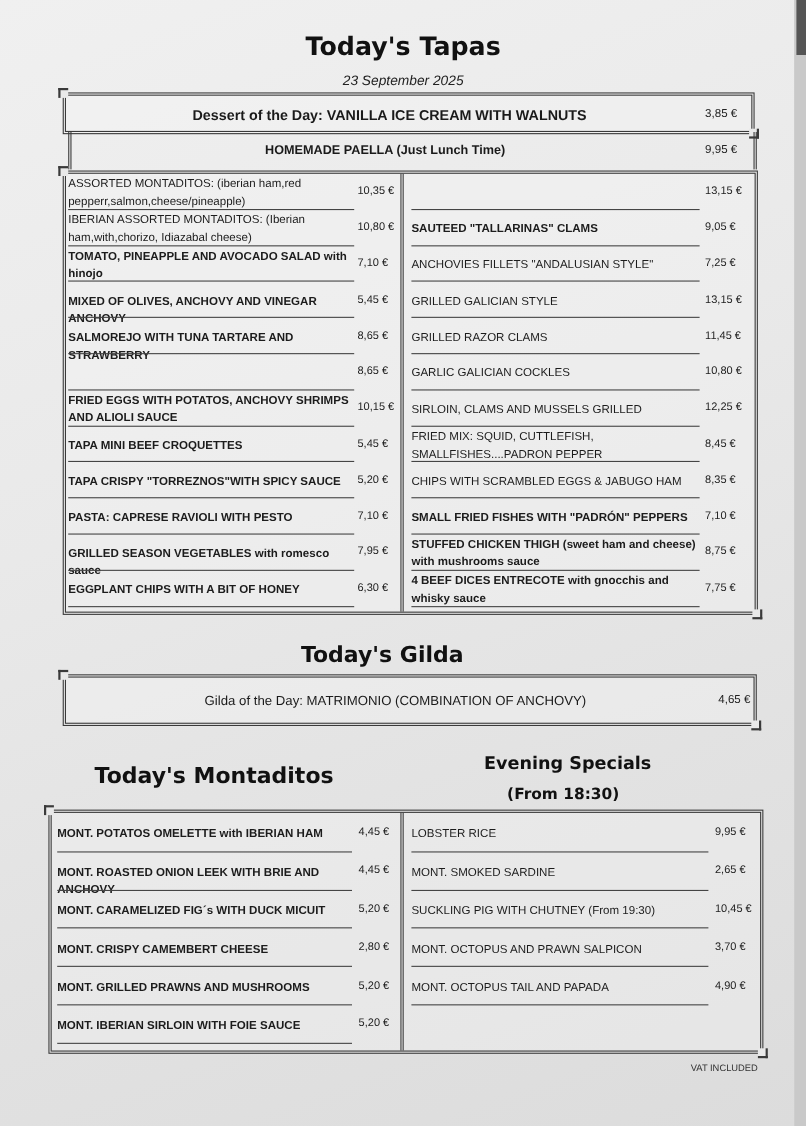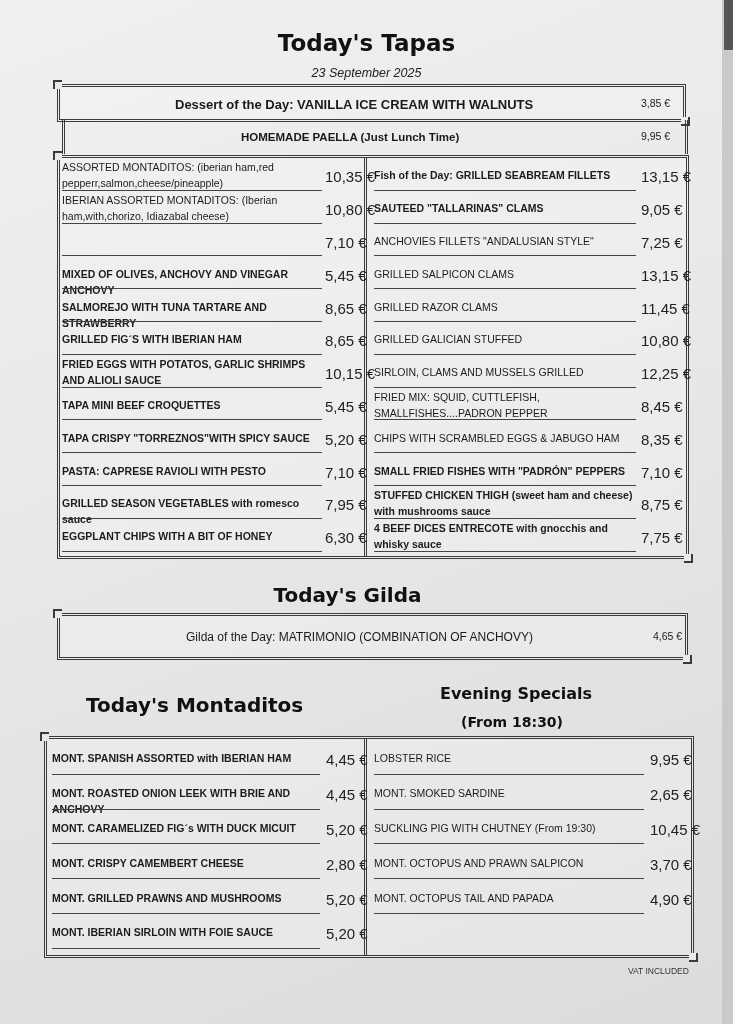"10,35 €" .row .p { font-size: 15px -> 10px }
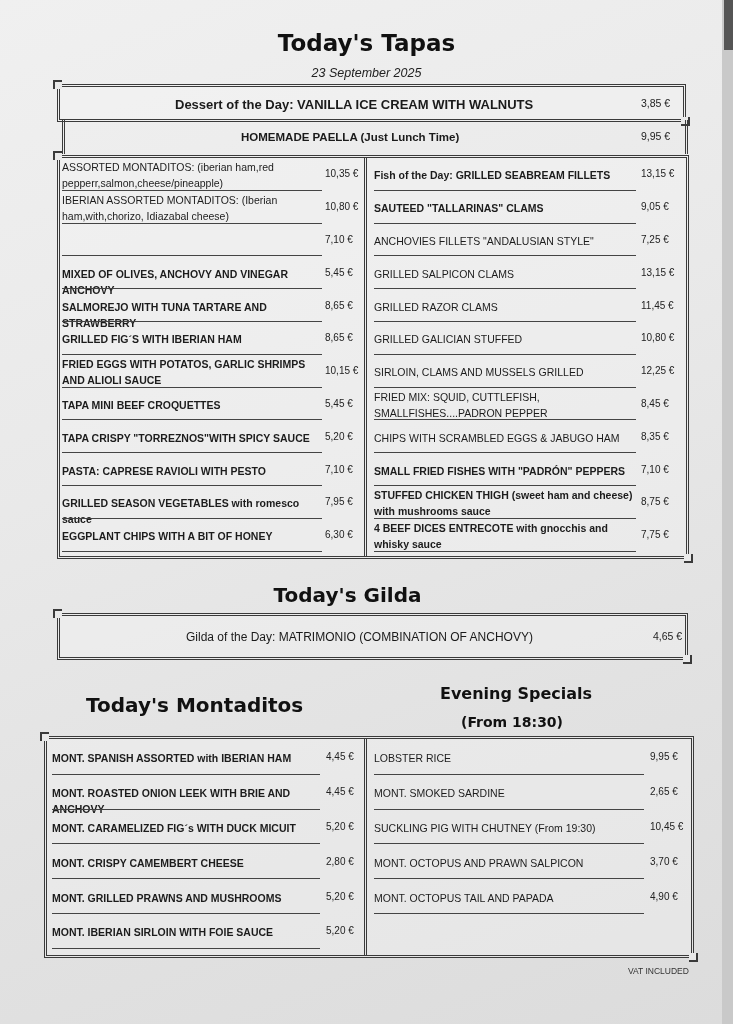"Fish of the Day: GRILLED" div.name { html: <div>Fish of the Day: GRILLED SEABREAM FILLETS</div> -> none }
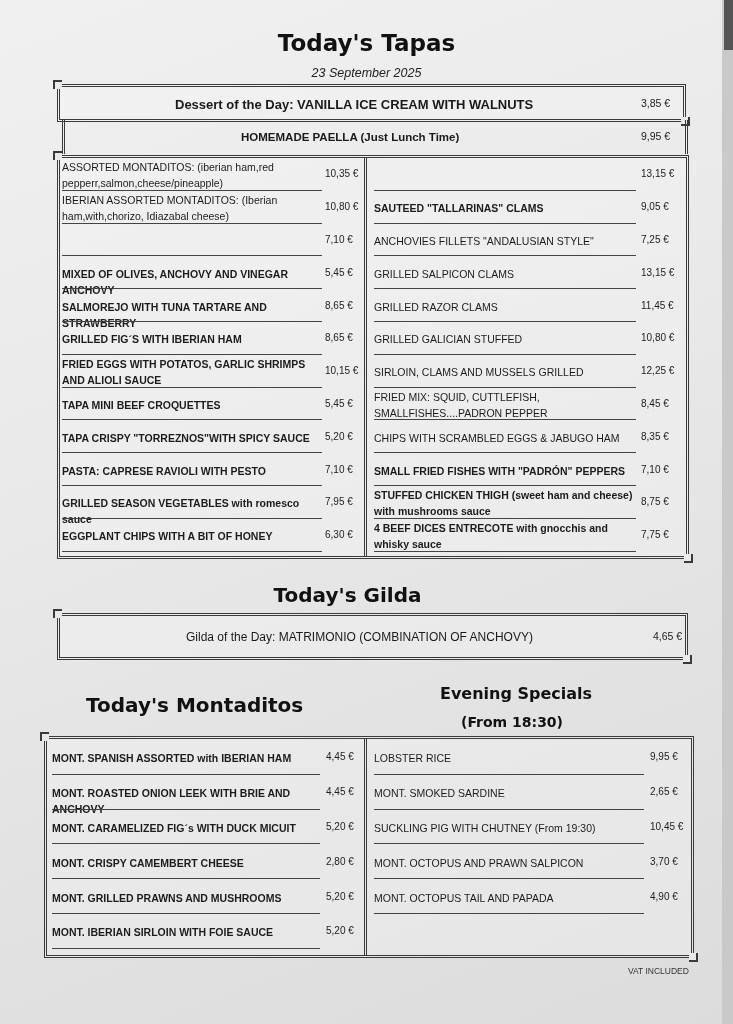"TOMATO, PINEAPPLE AND AVOCADO SALAD" div.name { html: none -> <div>TOMATO, PINEAPPLE AND AVOCADO SALAD with hinojo</div> }
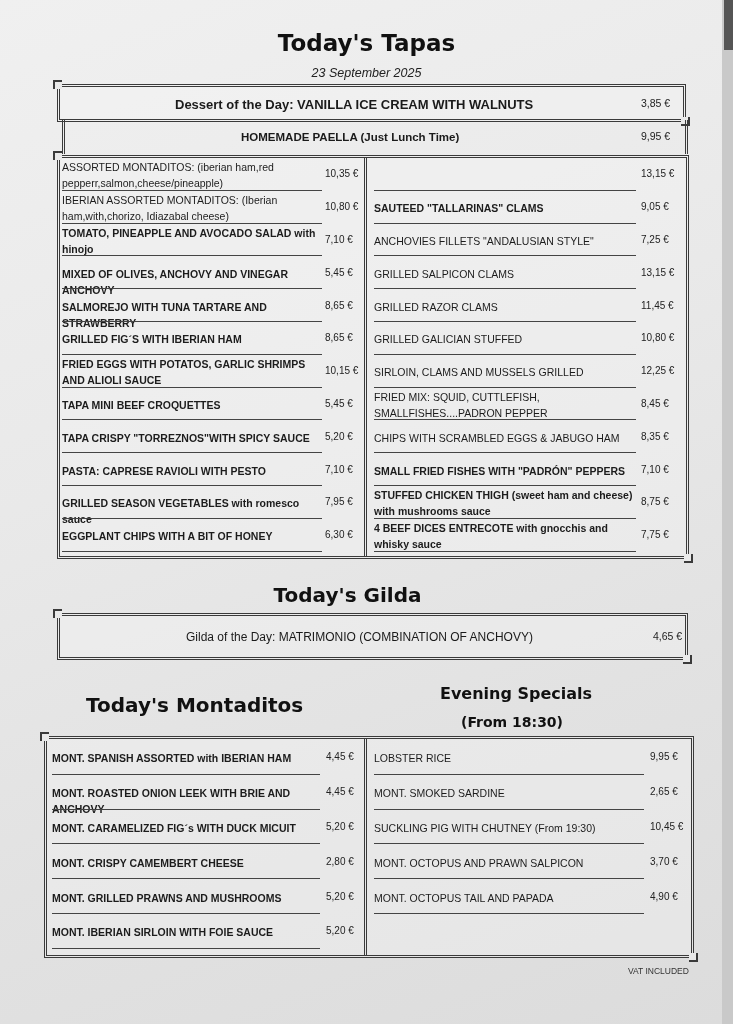"GRILLED SALPICON CLAMS" div.name { text: SALPICON CLAMS -> GALICIAN STYLE }
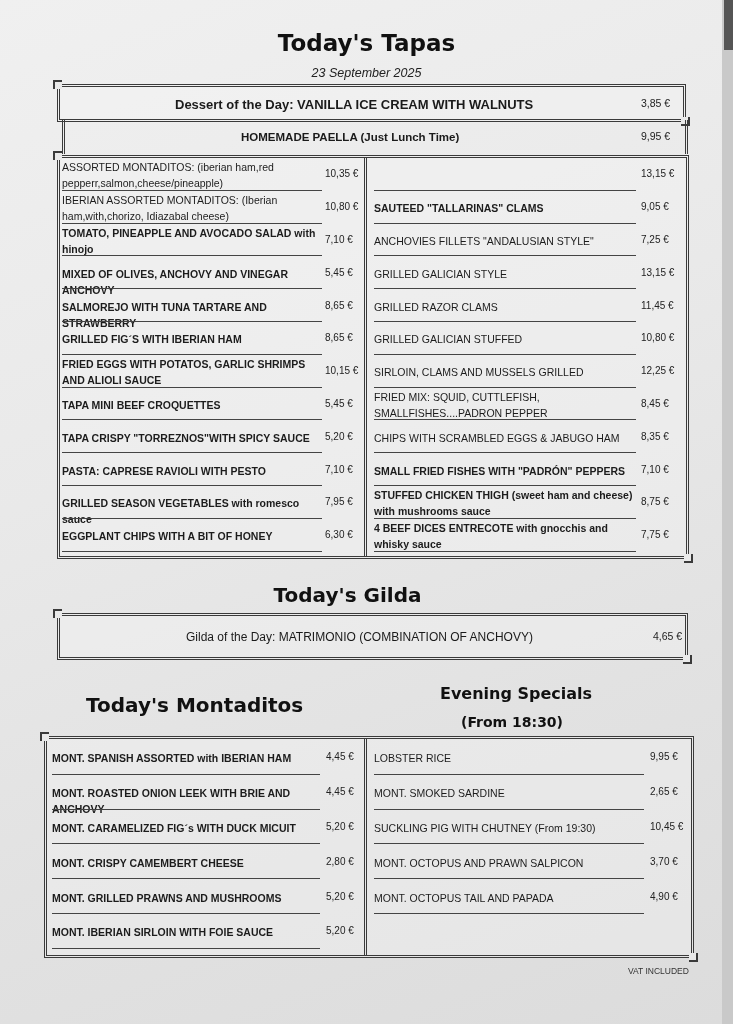"GRILLED FIG´S WITH IBERIAN HAM" div.name { html: <div>GRILLED FIG´S WITH IBERIAN HAM</div> -> none }
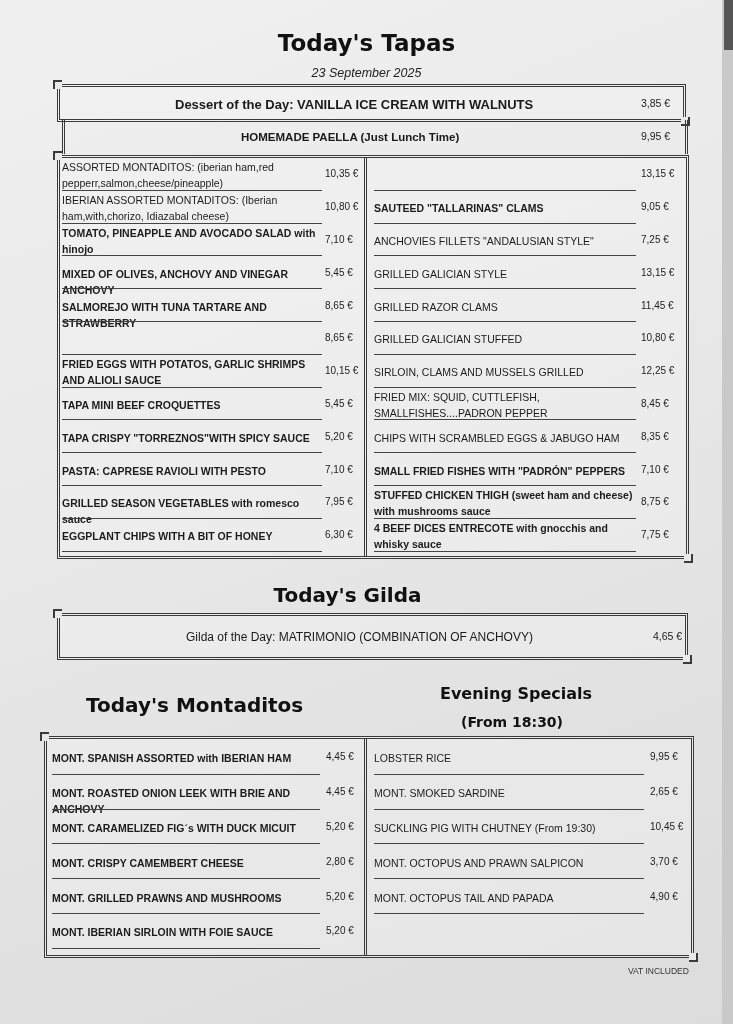"GRILLED GALICIAN STUFFED" div.name { text: GRILLED GALICIAN STUFFED -> GARLIC GALICIAN COCKLES }
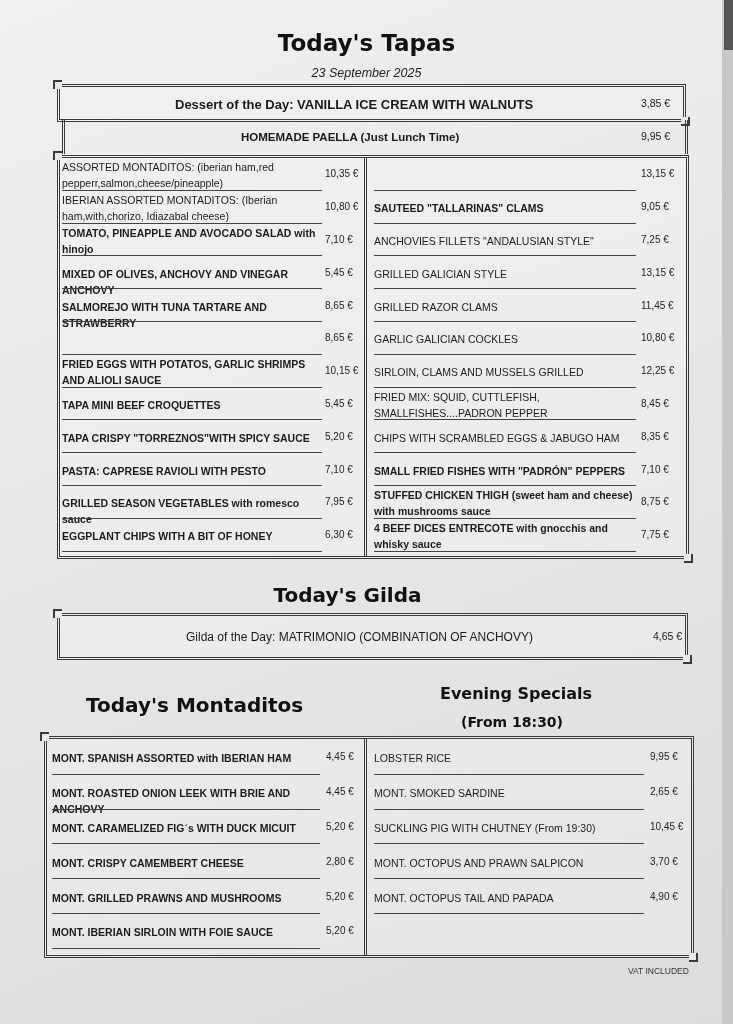"FRIED EGGS WITH POTATOS, GARLIC" div.name { text: GARLIC -> ANCHOVY }
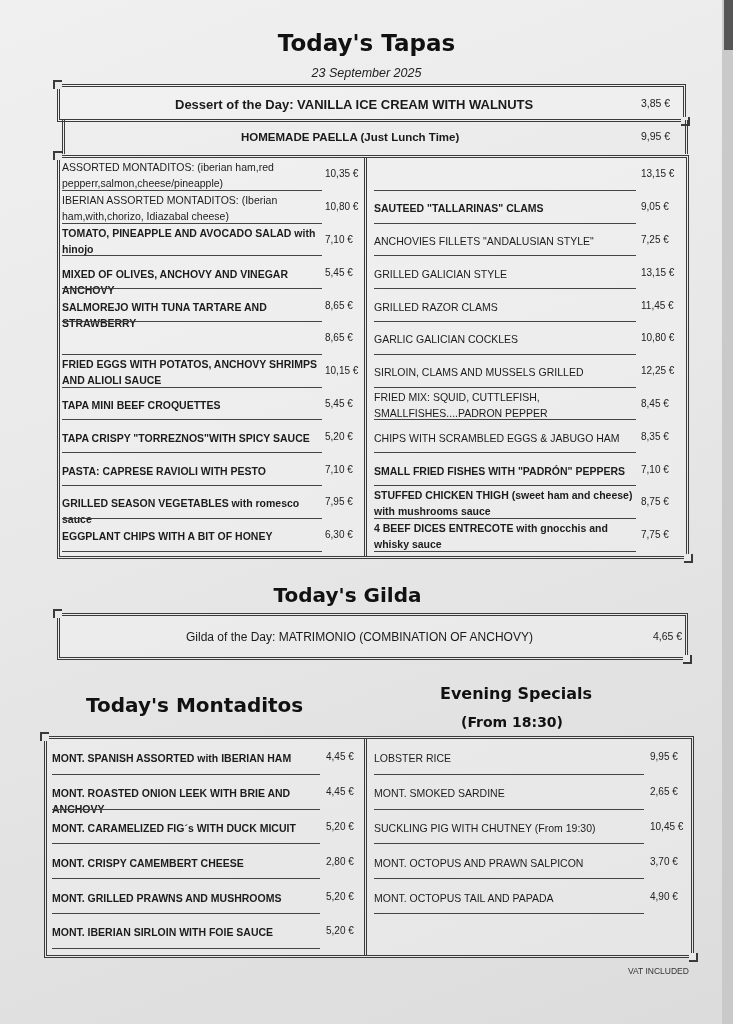"MONT. SPANISH ASSORTED with IBERIAN" div.name { text: SPANISH ASSORTED -> POTATOS OMELETTE }
